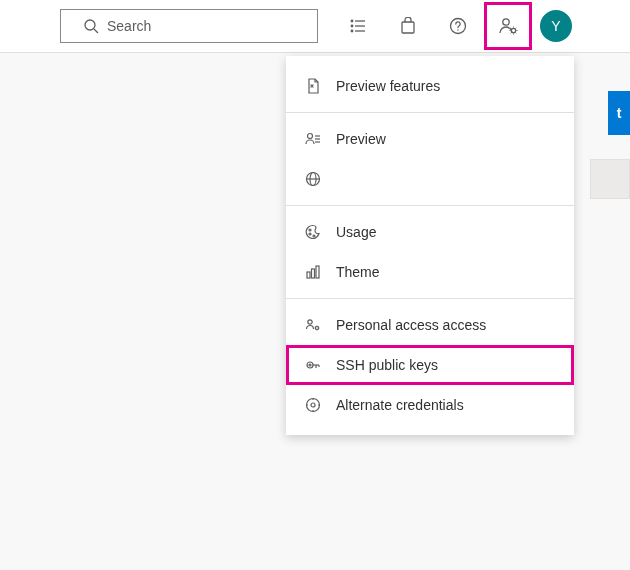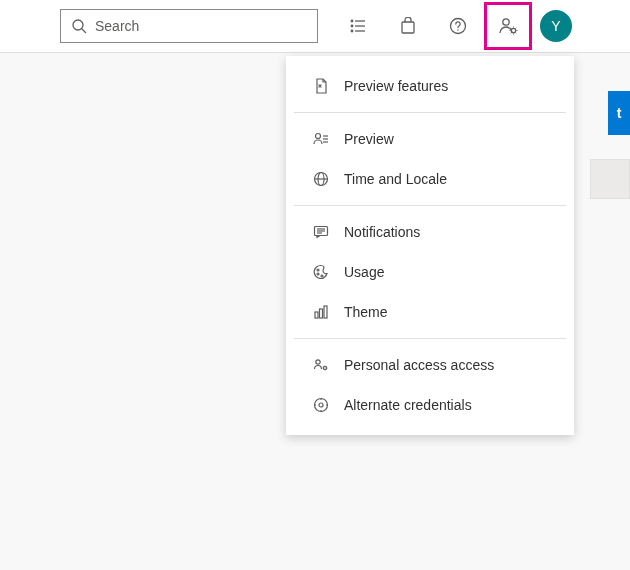"Search" .search { padding: 0 10px -> 0 22px }
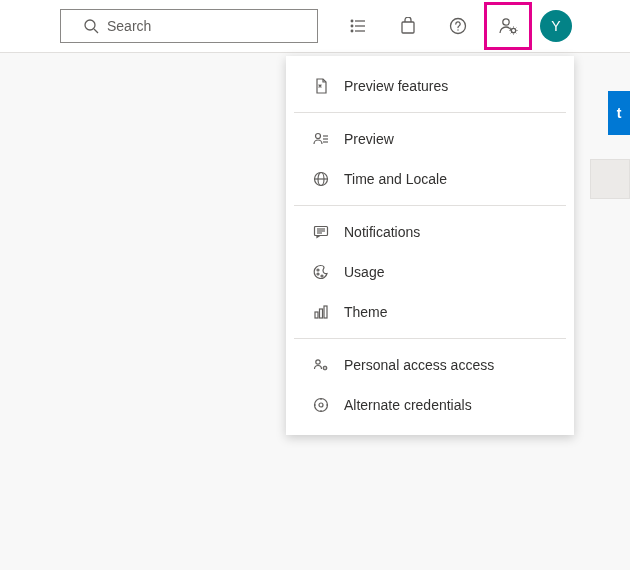"Preview features" .dropdown { padding: 10px 8px -> 10px 0 }
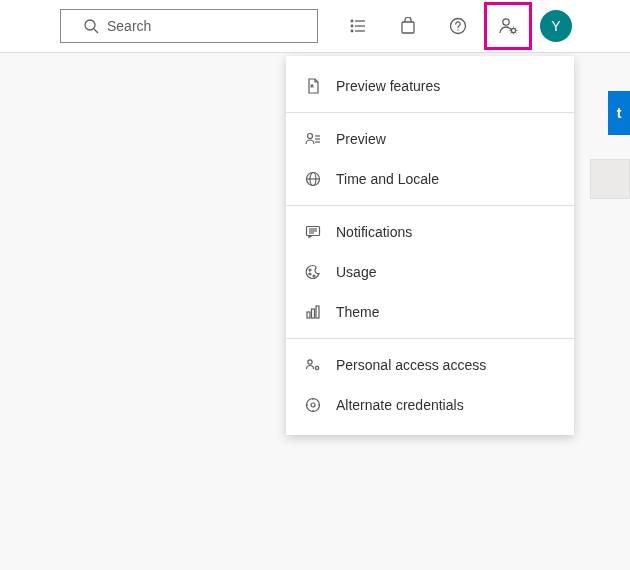"Time and Locale" span { html: <span>Time and Locale</span> -> none }
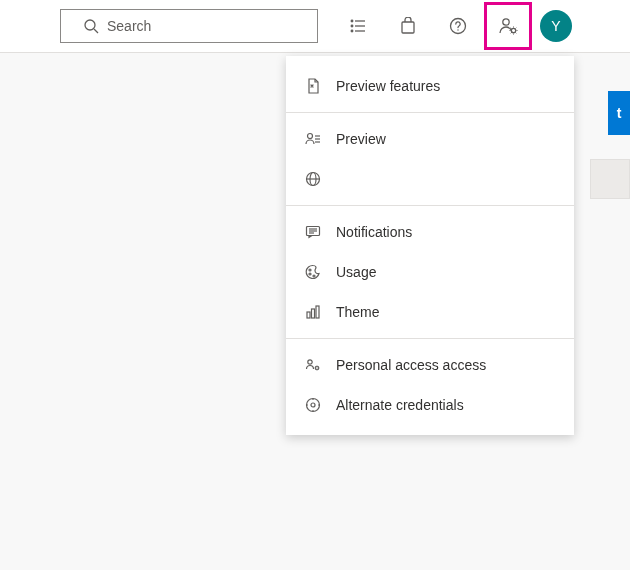"Notifications" div.menu-item { html: <div> <span> <svg> <rect></rect> <path></path> <line></line> <line></line> <line></line> </svg> </span> <span>Notifications</span> </div> -> none }
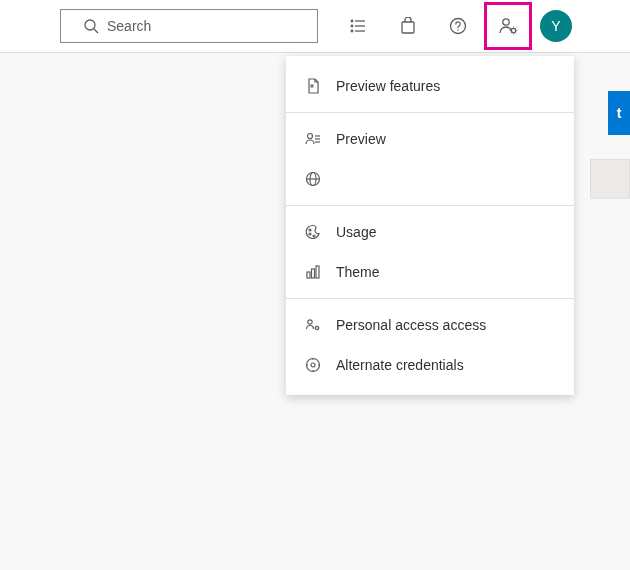"SSH public keys" div.menu-item { html: none -> <div> <span> <svg> <circle></circle> <circle></circle> <line></line> <line></line> <line></line> </svg> </span> <span>SSH public keys</span> </div> }
